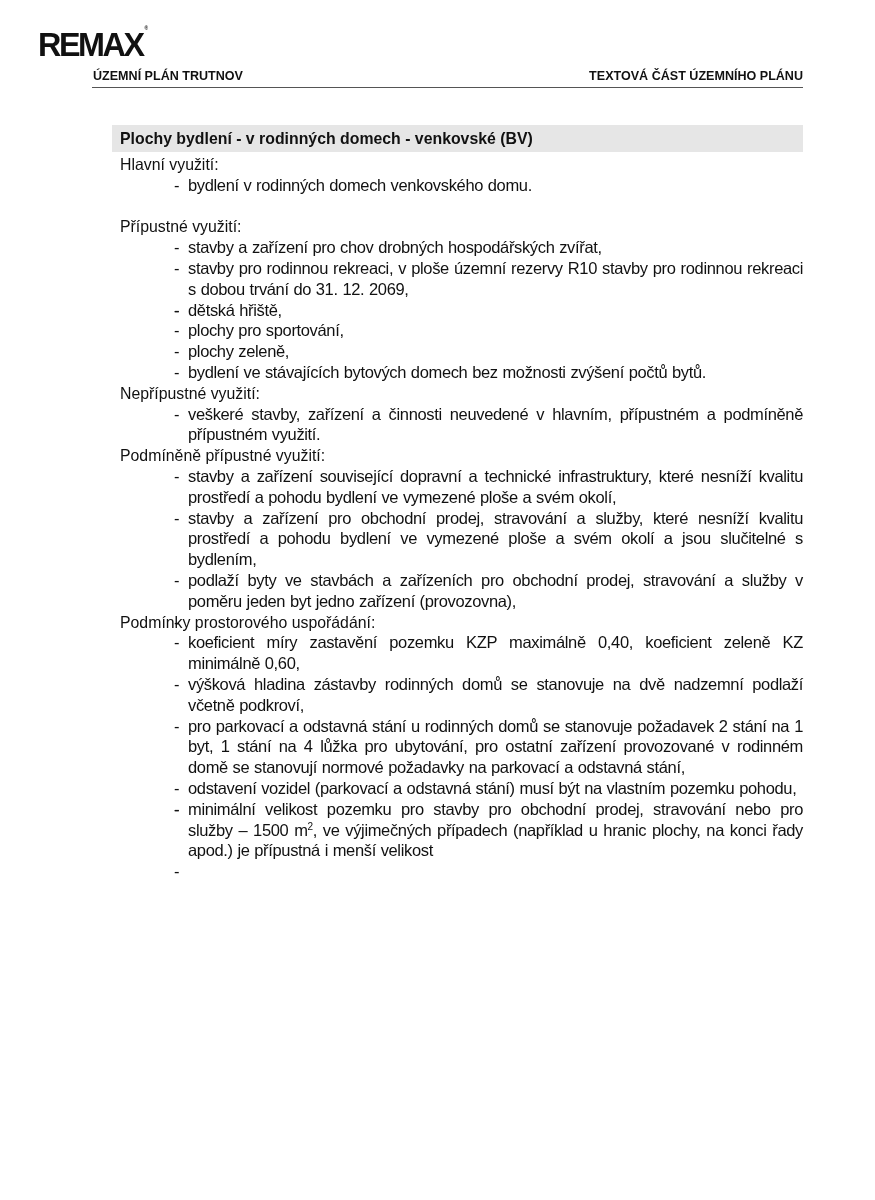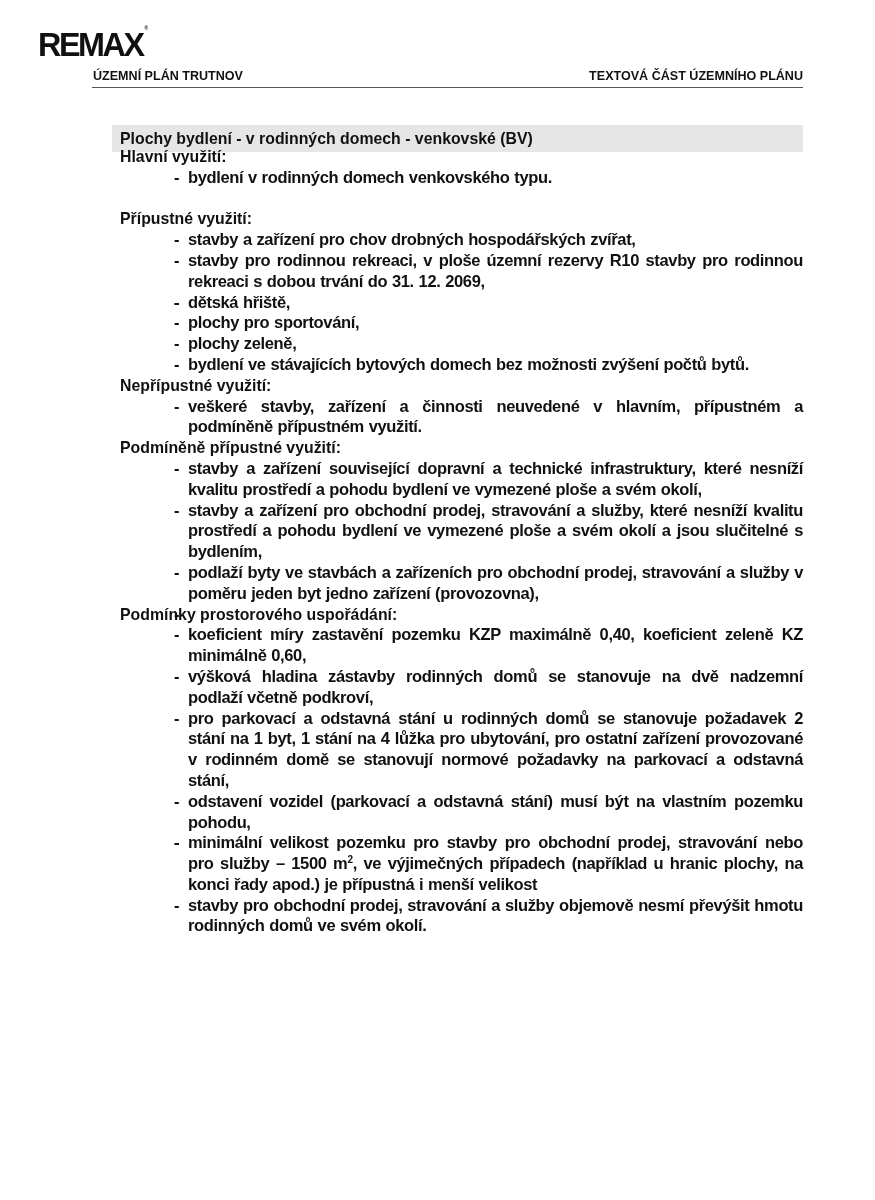"Hlavní využití:" .doc { font-weight: bold -> none; top: 146px -> 154px }
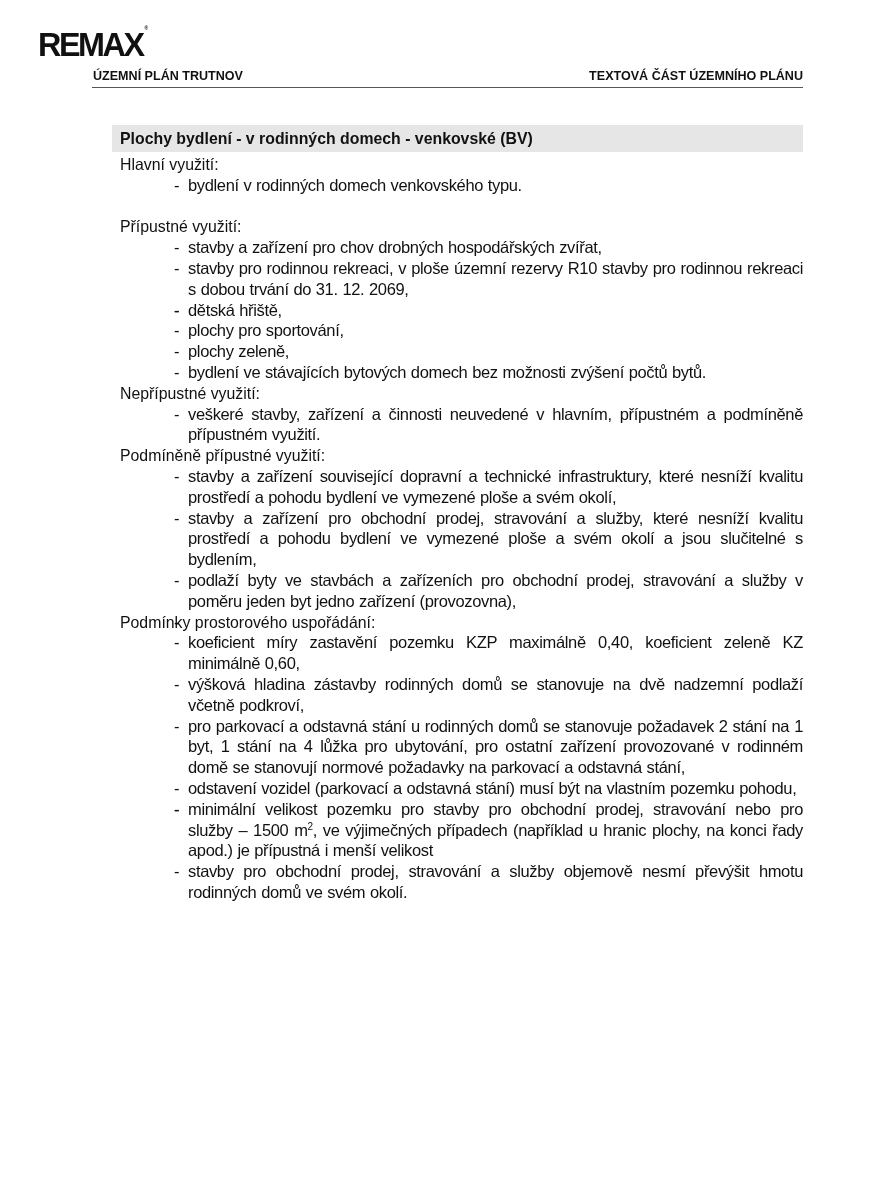"bydlení v rodinných domech venkovského" span.txt { text: typu -> domu }
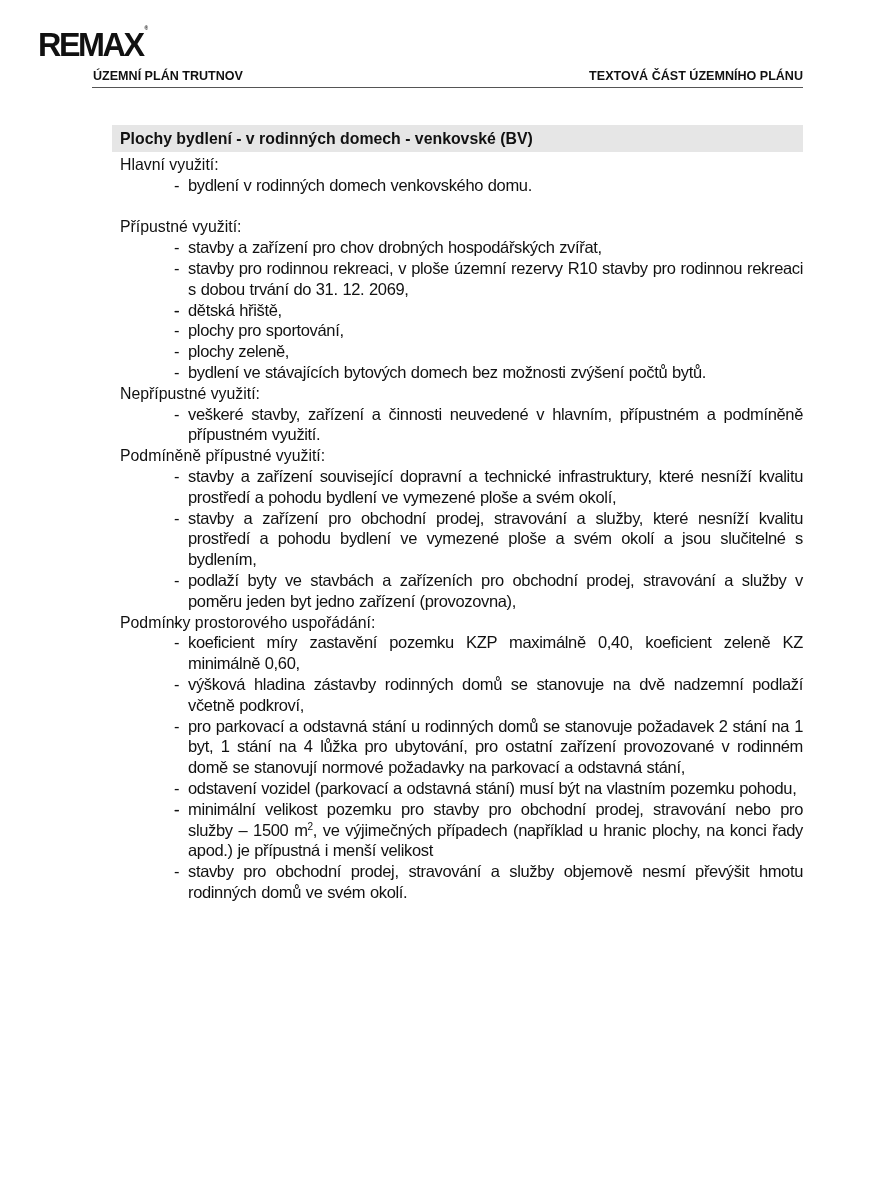"stavby pro obchodní prodej, stravování" span.txt { html: <span>stavby pro obchodní prodej, stravování a služby objemově nesmí převýšit hmotu rodinných domů ve svém okolí.</span> -> none }
